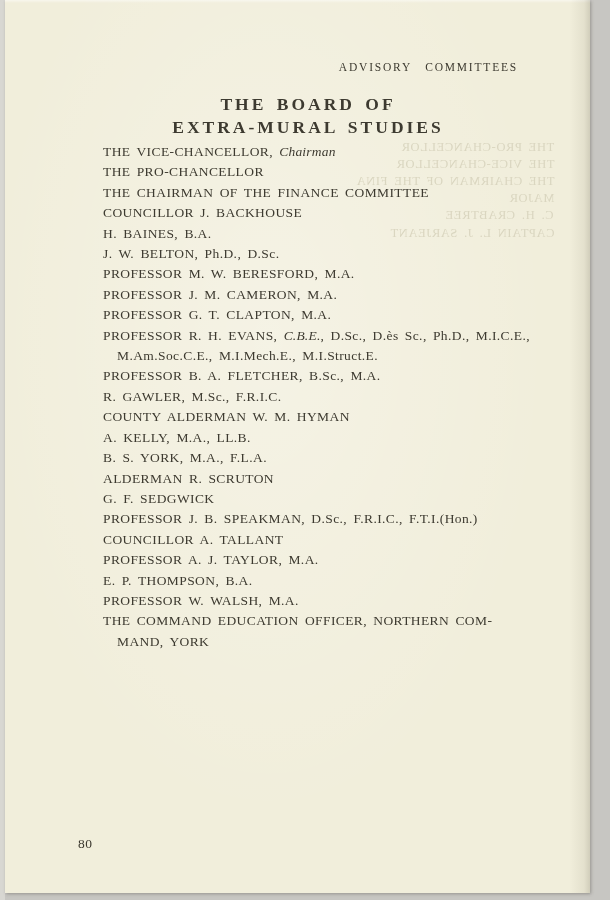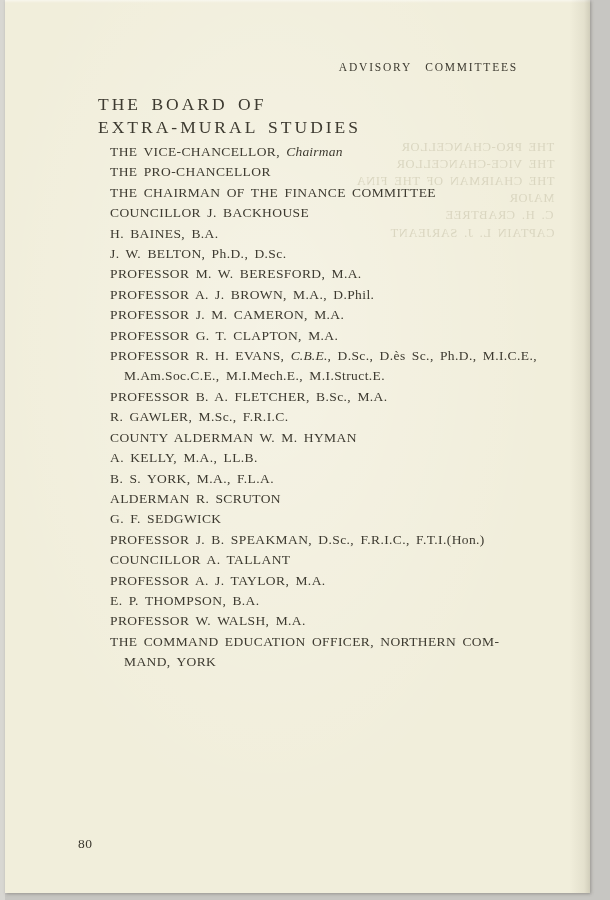"THE BOARD OF" .page-title { font-weight: normal -> bold; text-align: left -> center }
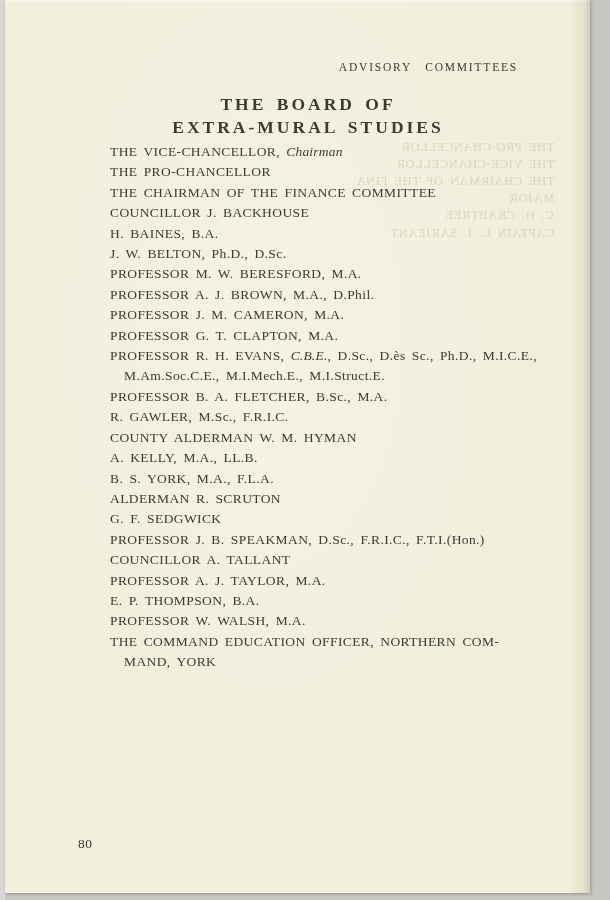"THE VICE-CHANCELLOR, Chairman" .member-list { left: 105px -> 98px }
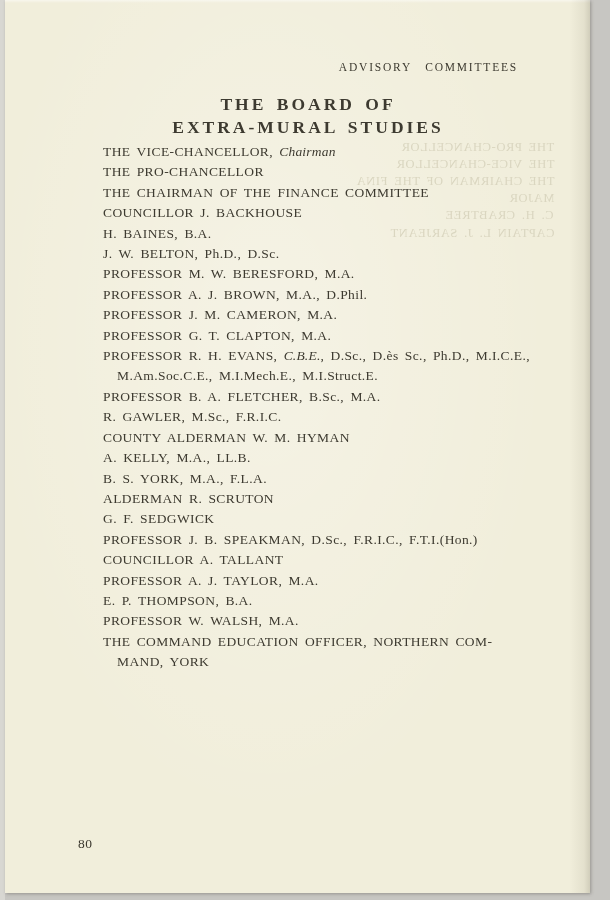"PROFESSOR A. J. BROWN, M.A.," div.member-line { html: <div><span>PROFESSOR A. J. BROWN, M.A., D.Phil.</span></div> -> none }
